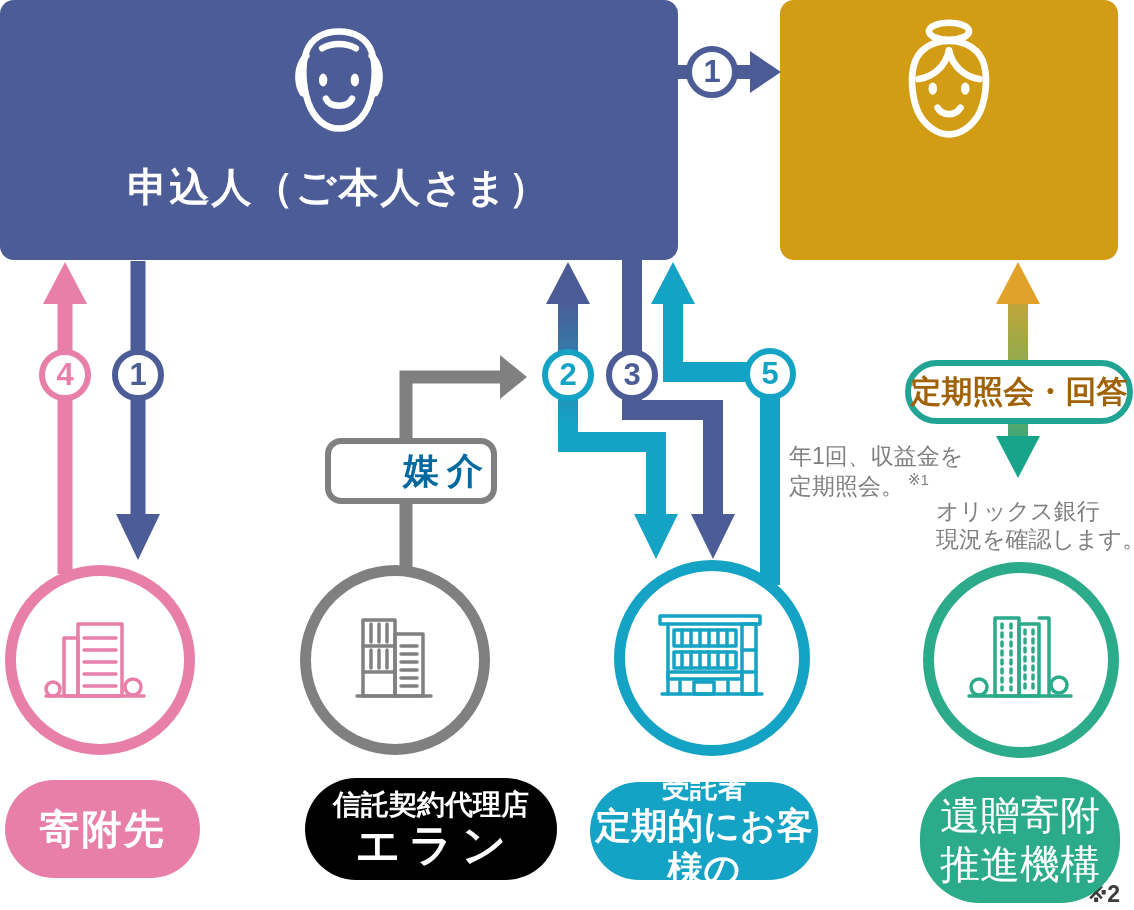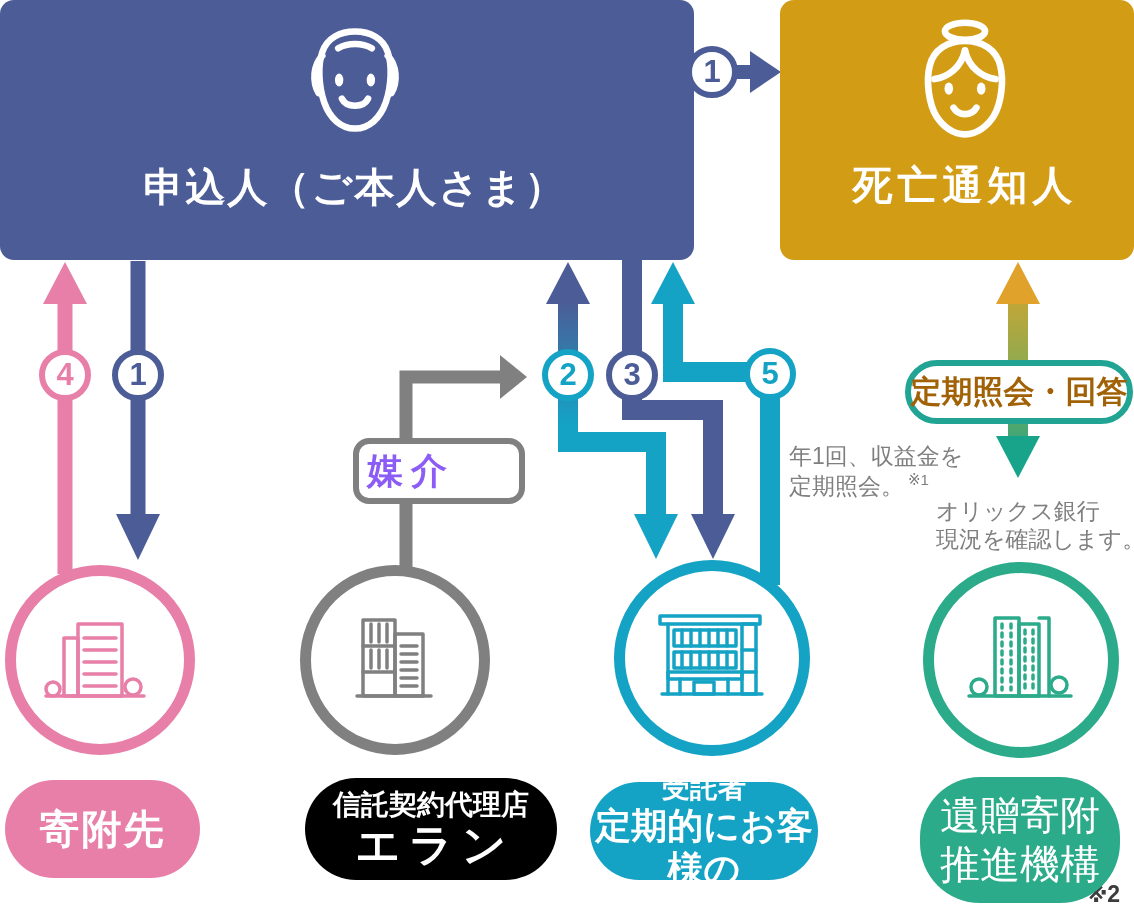"申込人（ご本人さま）" .box { padding-left: 16px -> none }
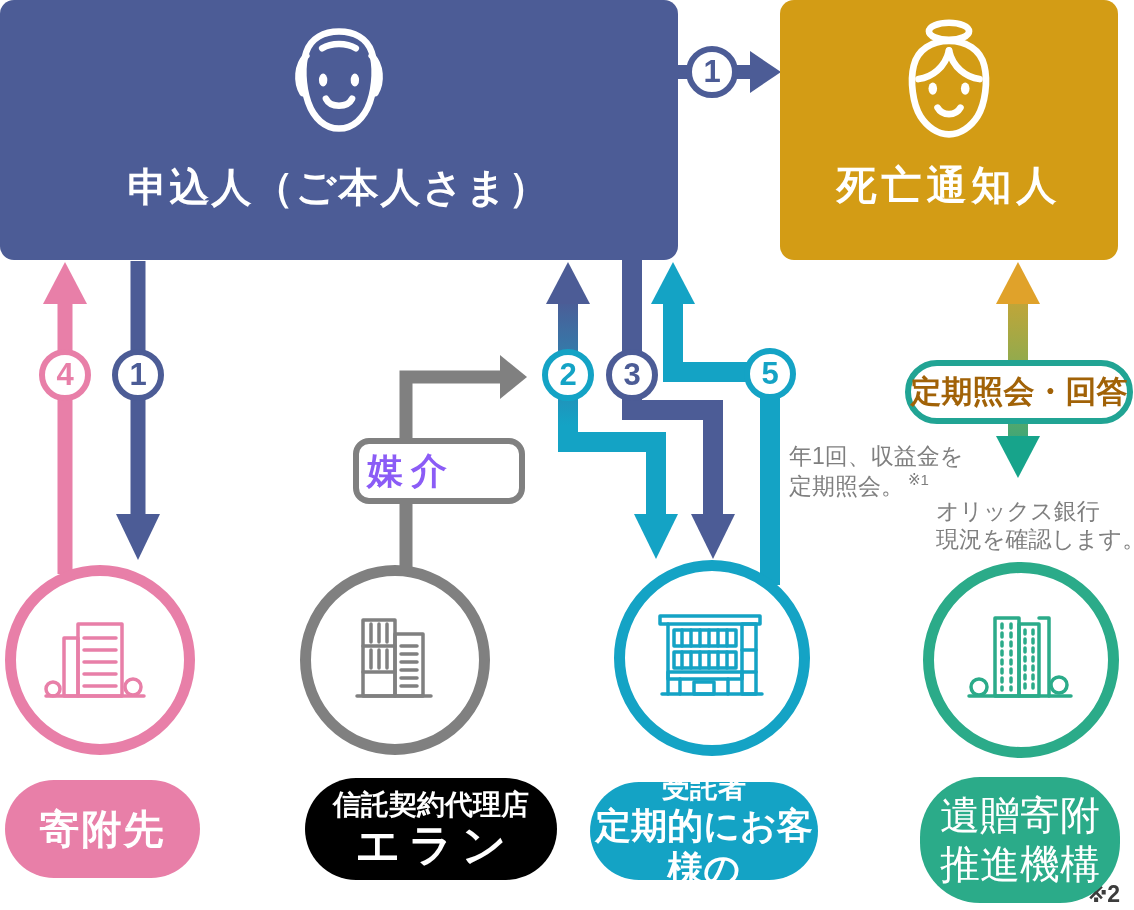"死亡通知人" div.box-label { html: <div>死亡通知人</div> -> none }
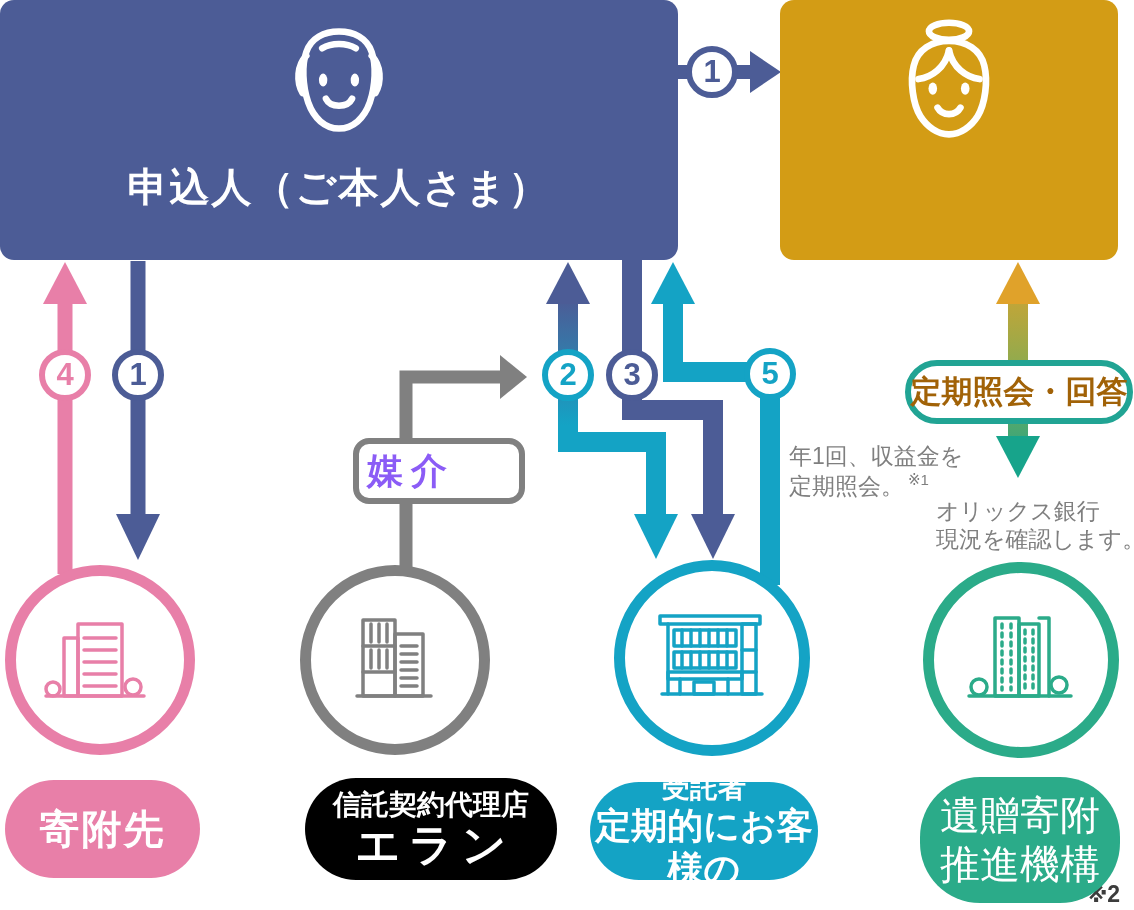"媒介" .mediation { color: #8b5cf6 -> #0369a1; justify-content: flex-start -> flex-end; margin-left: 28px -> none }
